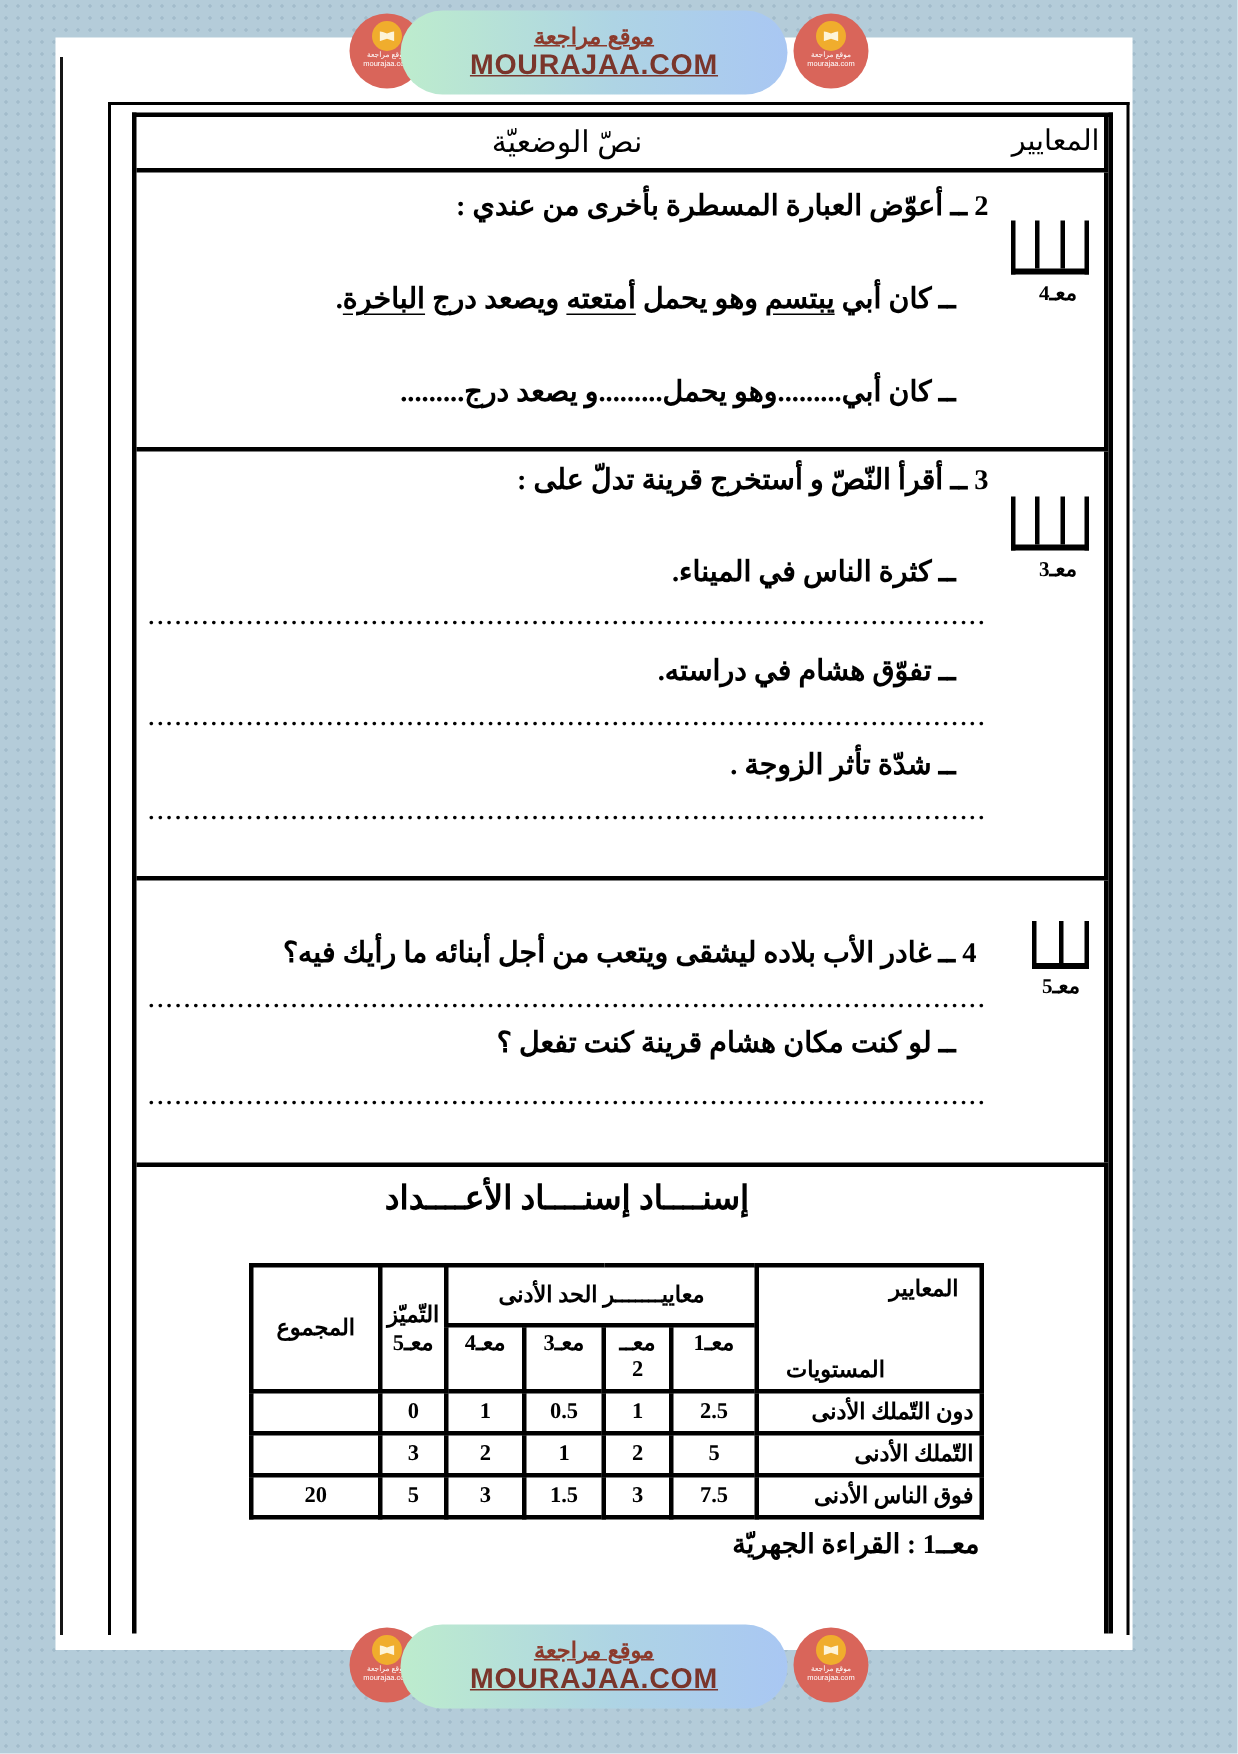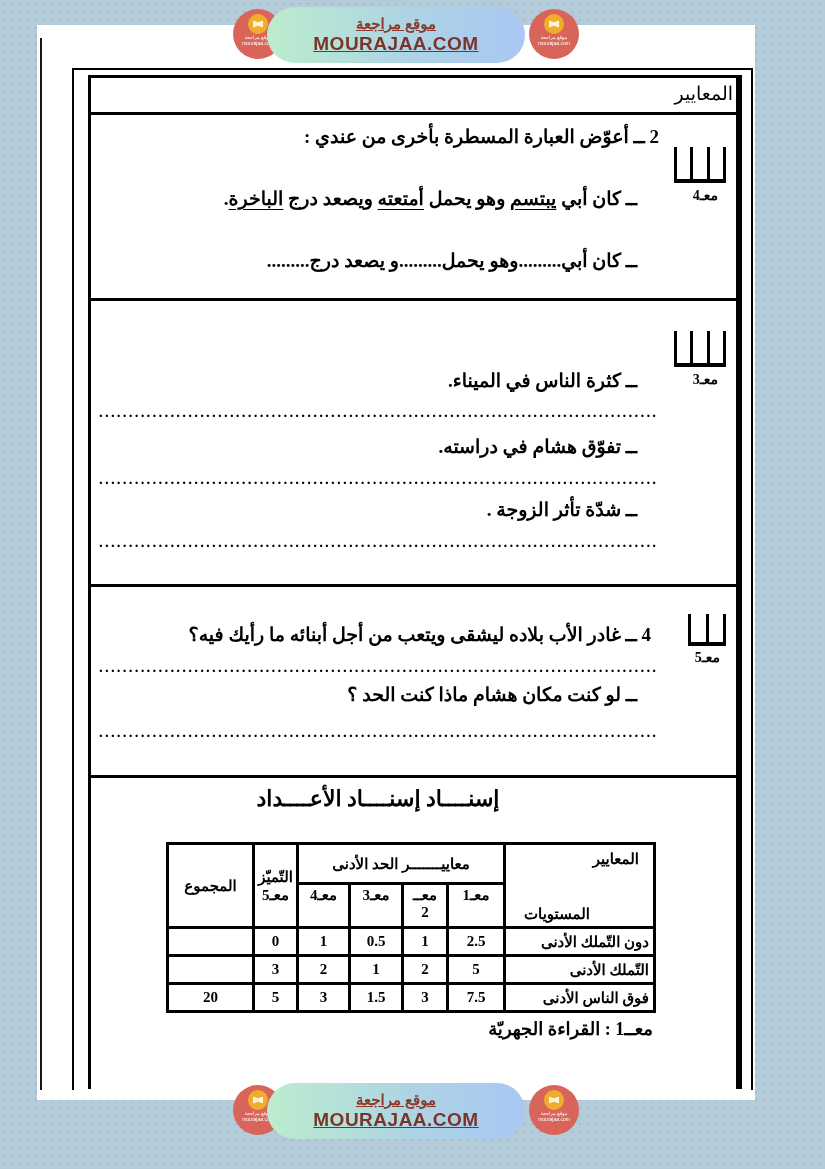"نصّ الوضعيّة" div.cell-content { html: none -> <div> <div>نصّ الوضعيّة</div> </div> }
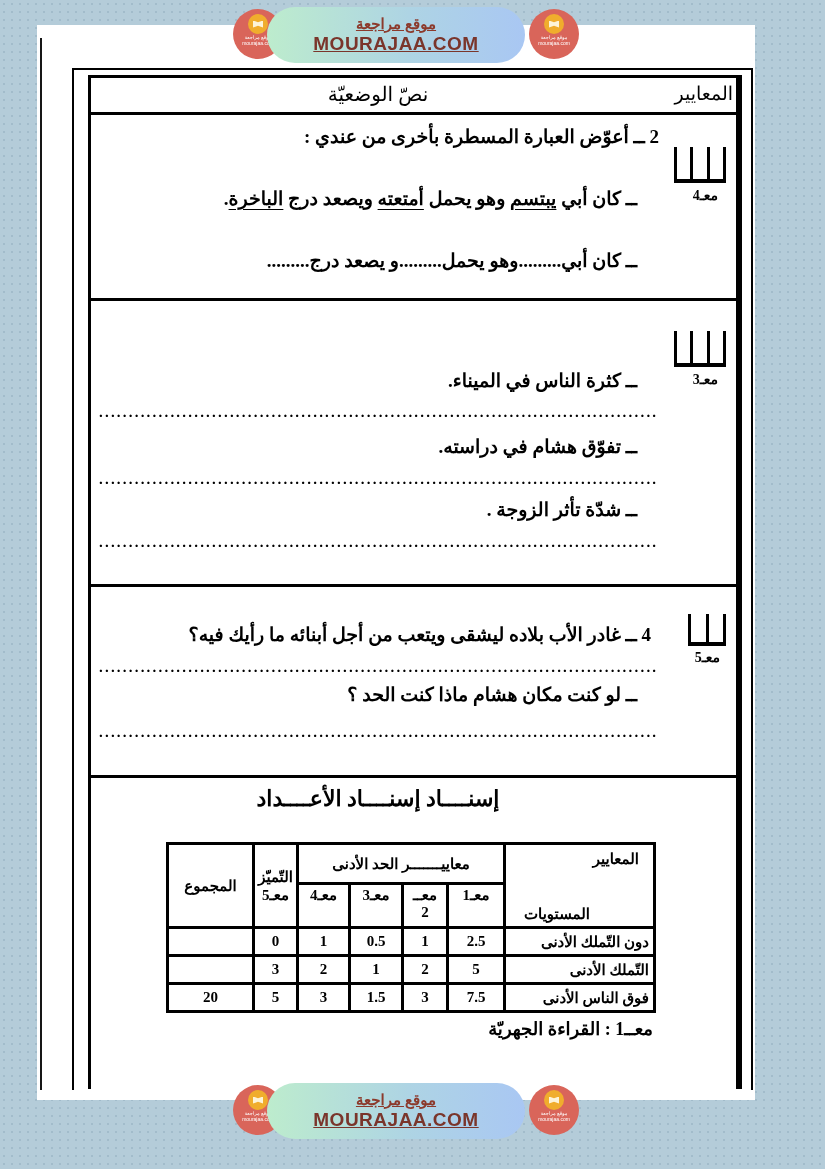"3 ــ أقرأ النّصّ و" div.q-title { html: none -> <div>3 ــ أقرأ النّصّ و أستخرج قرينة تدلّ على :</div> }
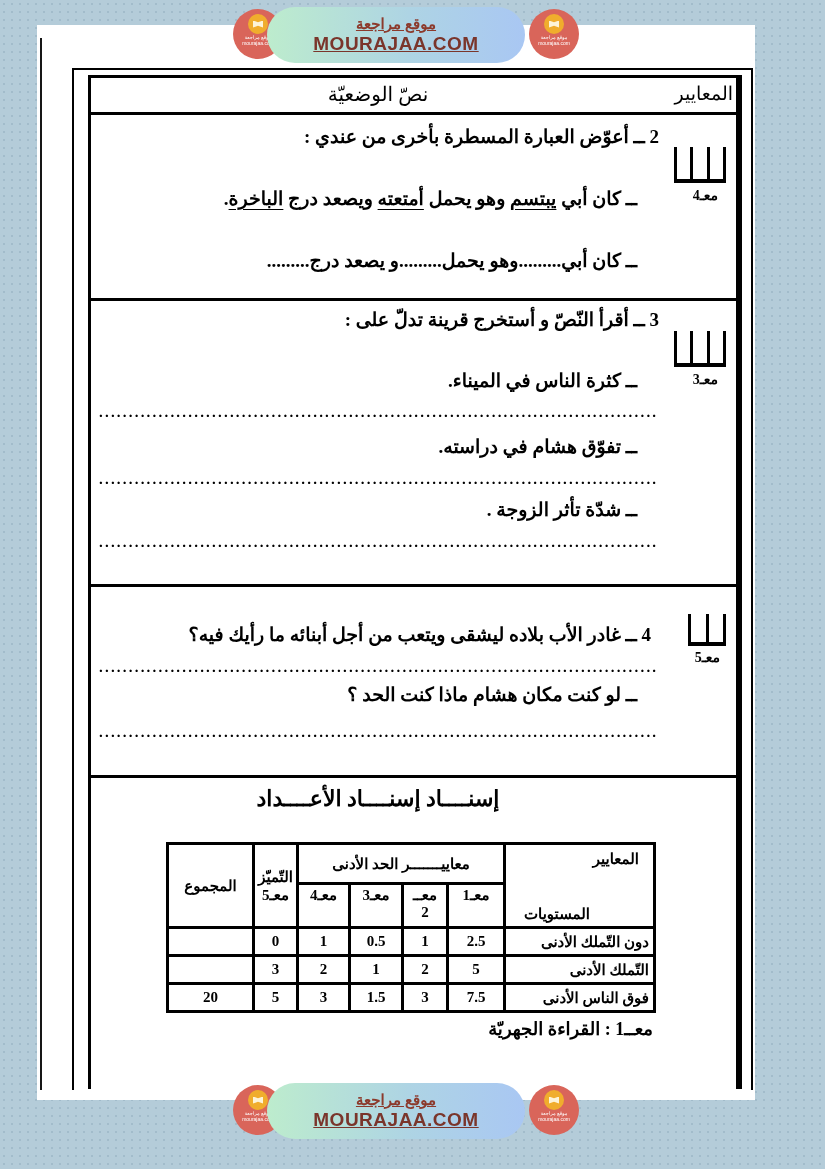"ــ لو كنت مكان هشام" div.q-line { text: ماذا كنت الحد -> قرينة كنت تفعل }
